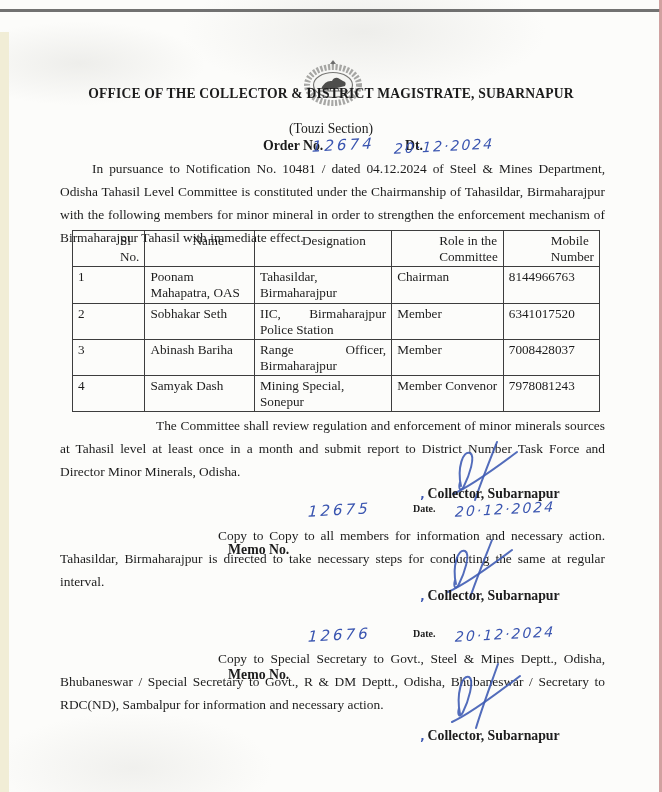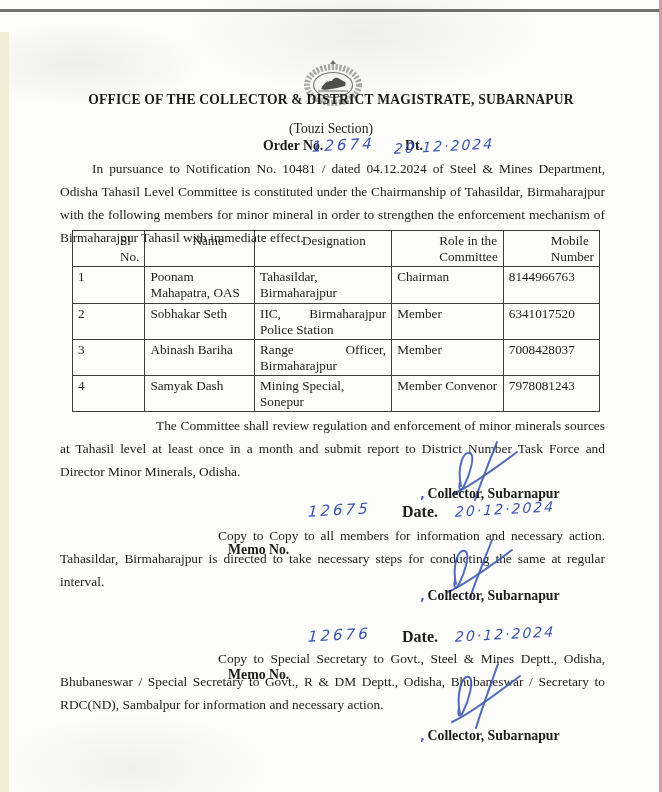"OFFICE OF THE COLLECTOR &" .office-title { top: 92px -> 86px }
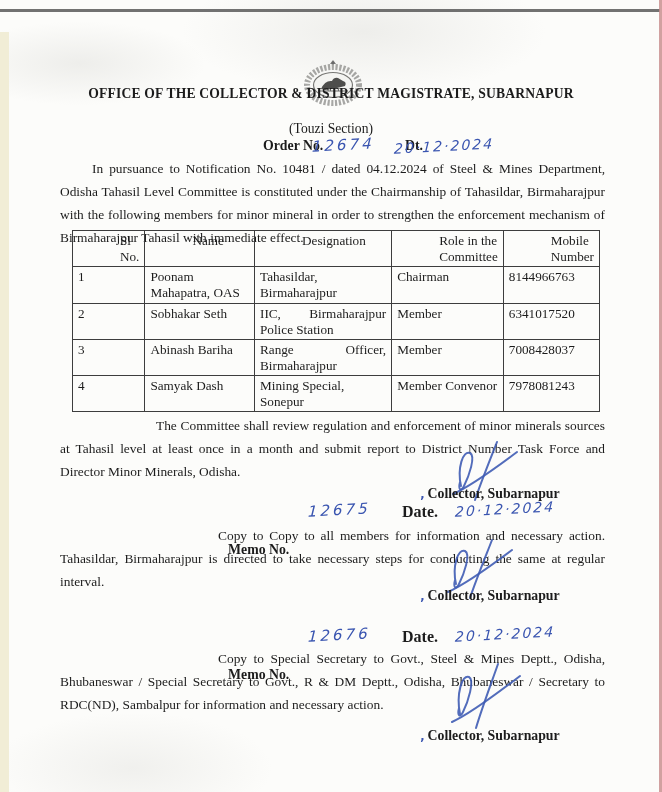"Date." .memo-line .lbl-date { font-size: 16px -> 10px; left: 402px -> 413px }
